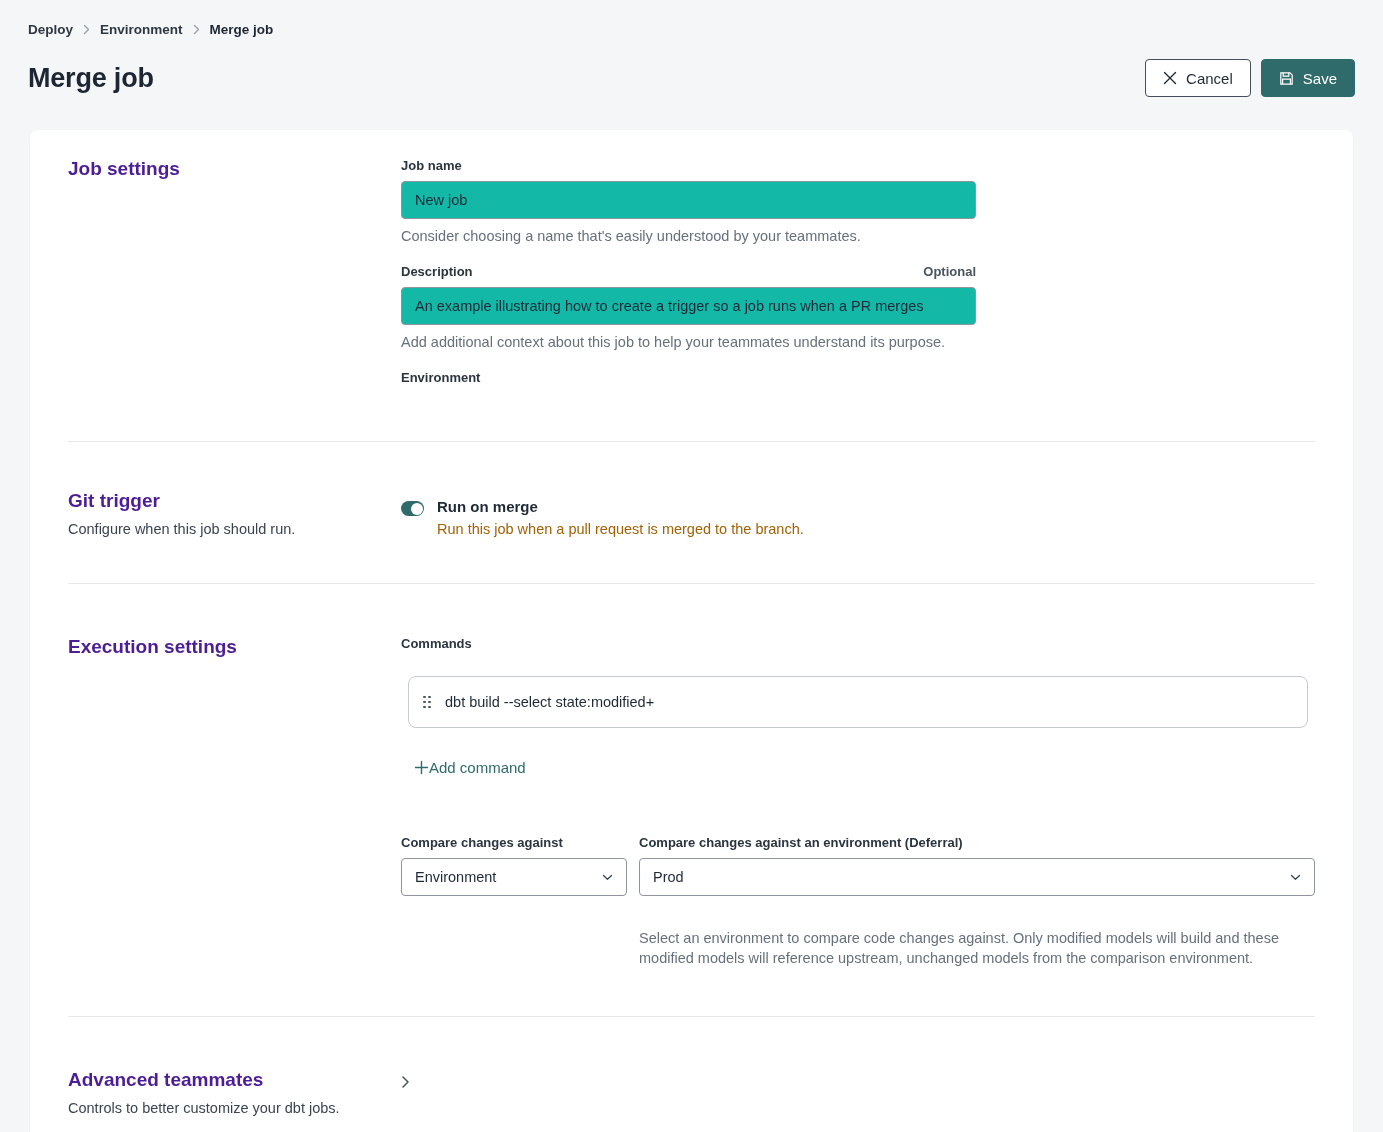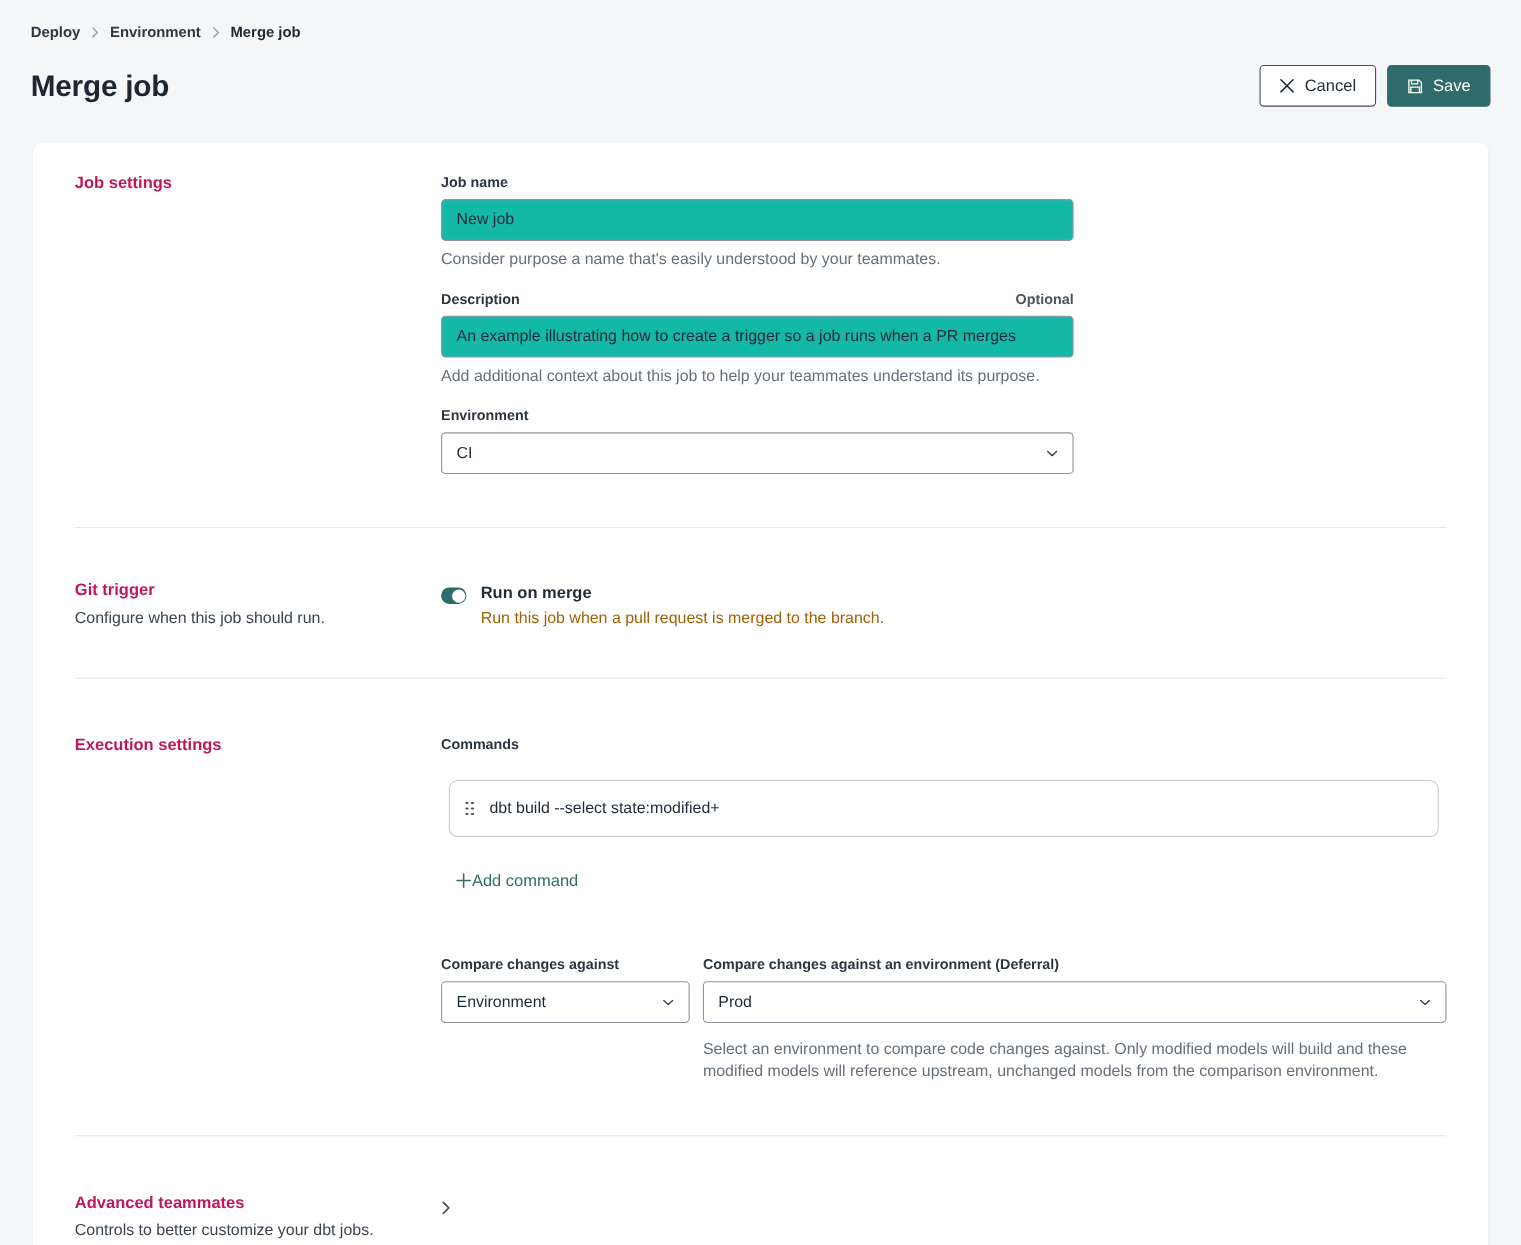"Job settings" .section-heading { color: #be185d -> #4c1d95; font-size: 15px -> 19px }
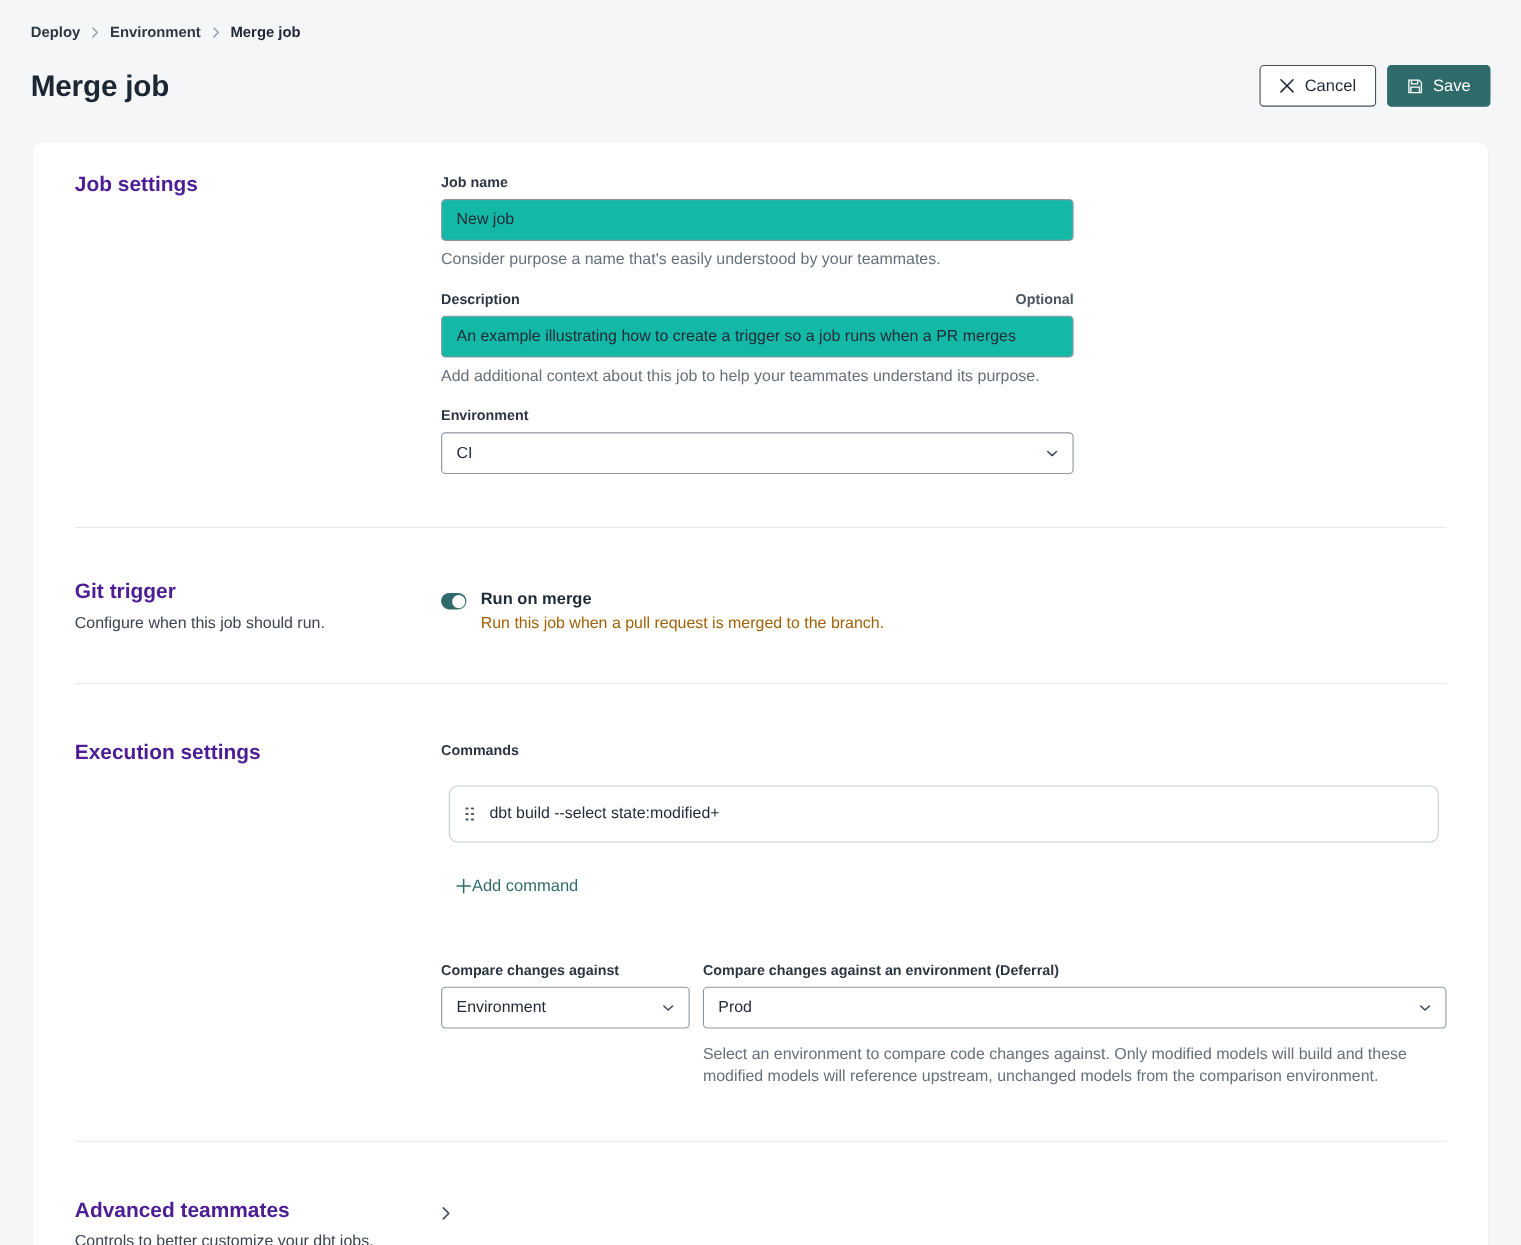"Consider purpose a name that's" div.field-helper { text: purpose -> choosing }
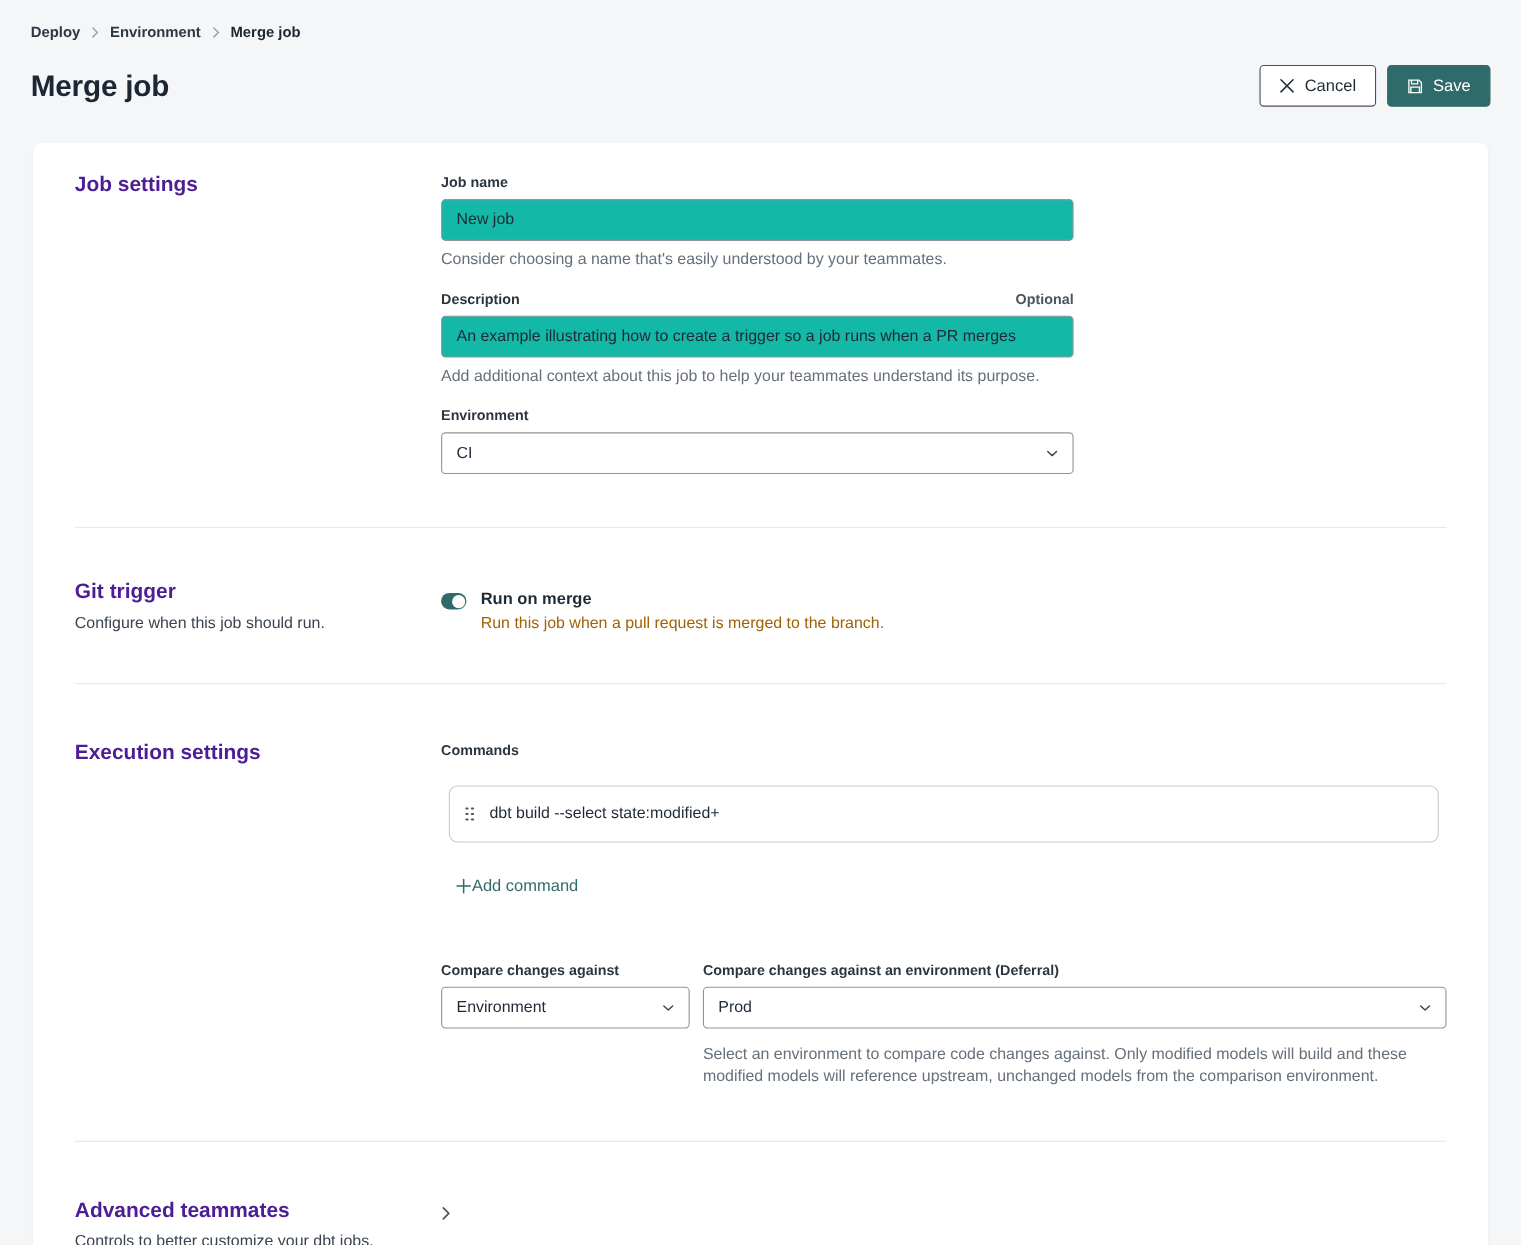"CI" div.select-box { html: <div> <span>CI</span> <span> <svg> <path></path> </svg> </span> </div> -> none }
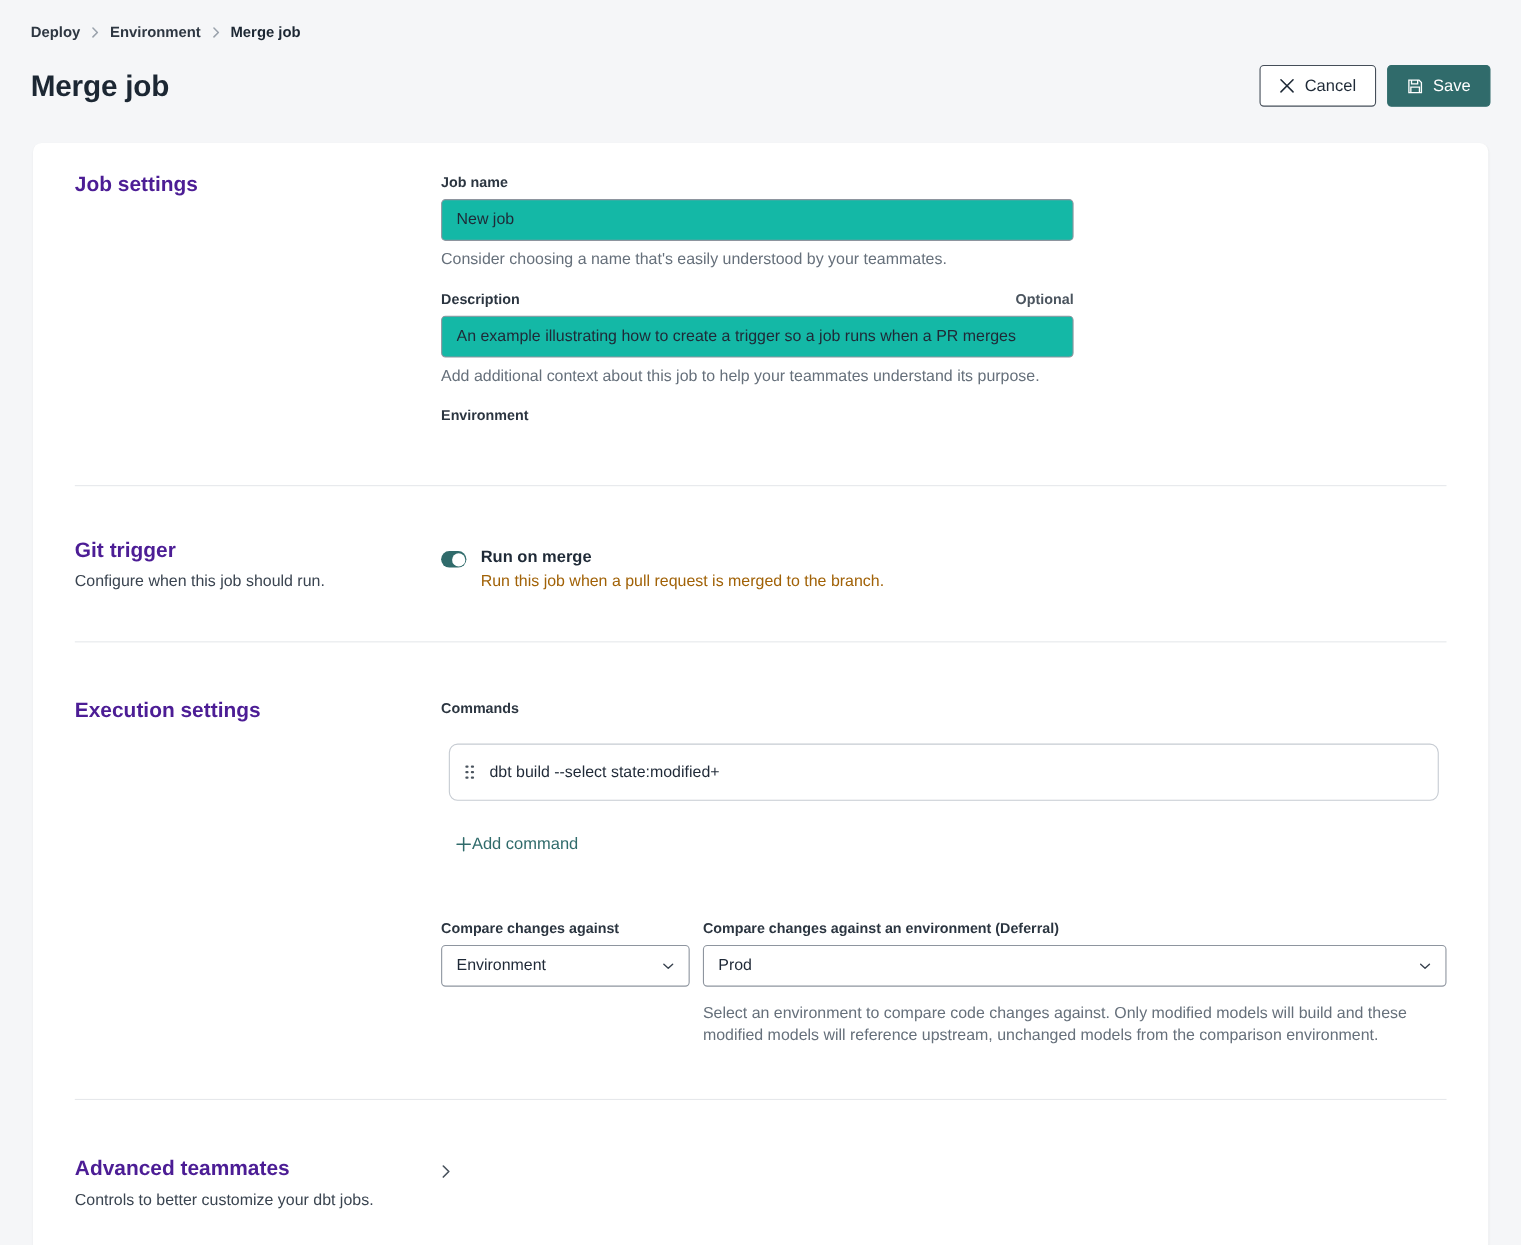"Select an environment to compare" .deferral-helper { margin-top: 14px -> 32px }
